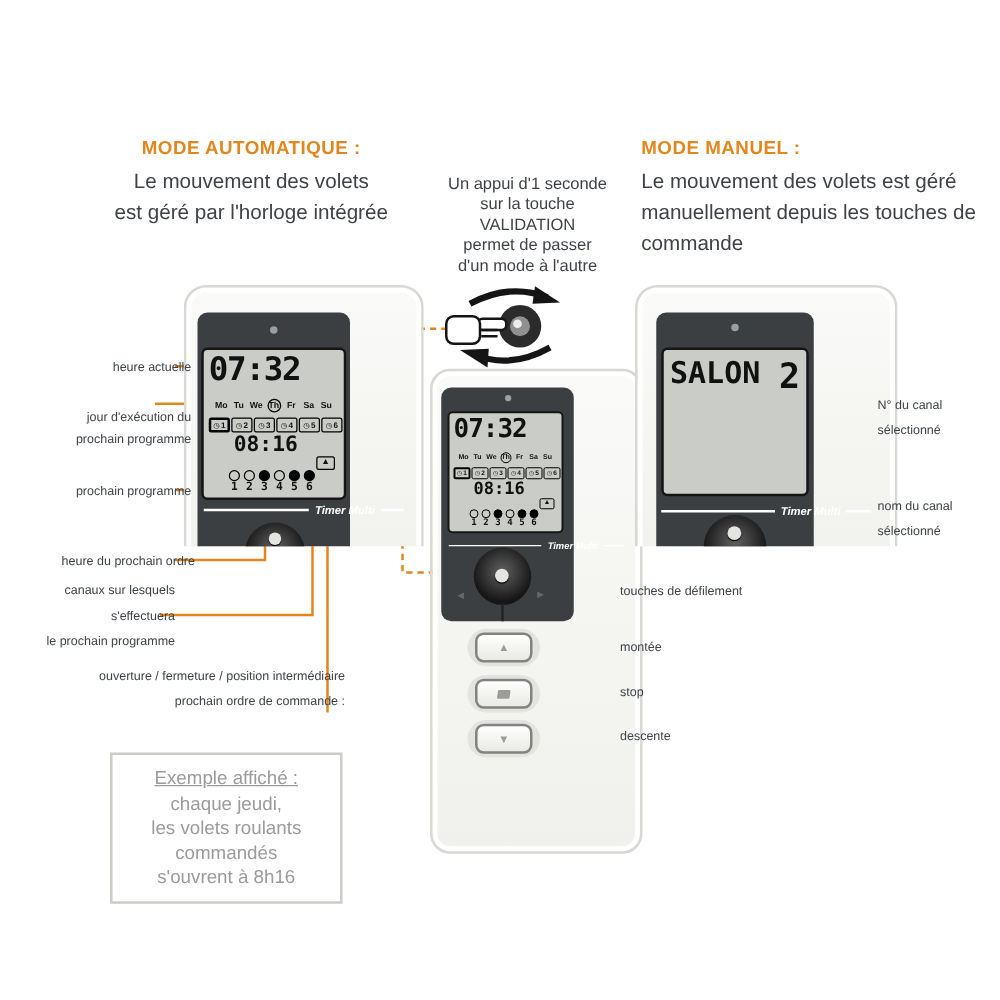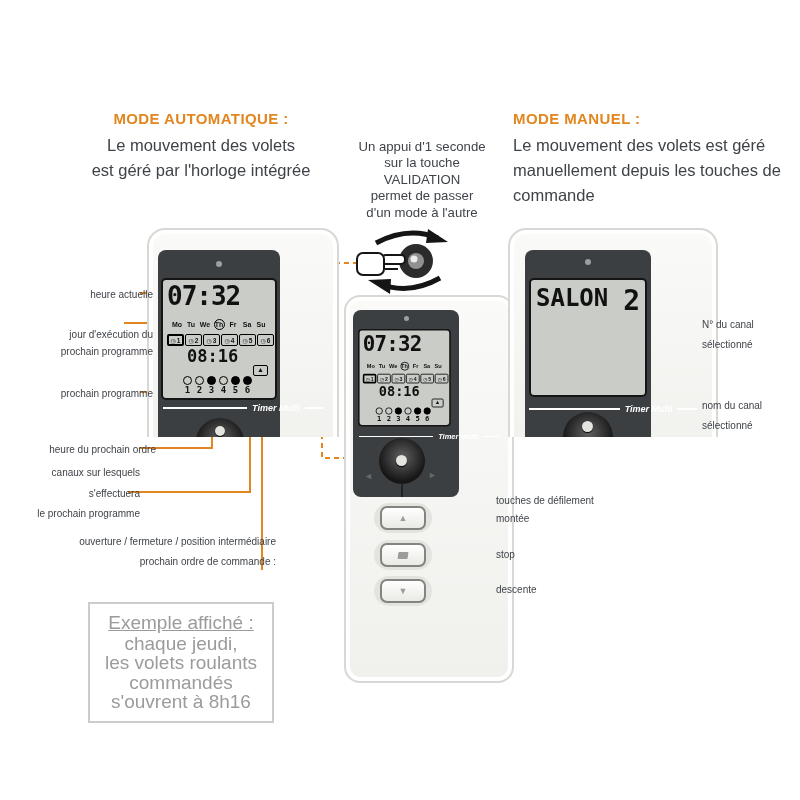"touches de défilement" #cl-scroll { top: 492px -> 465px }
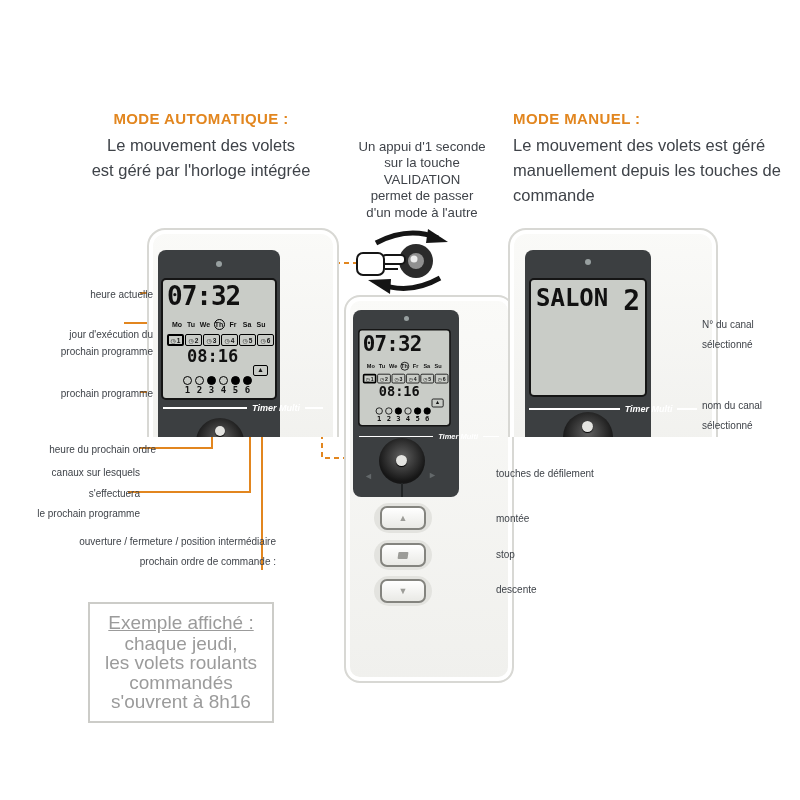"Exemple affiché :" #example { font-size: 19px -> 15px }
